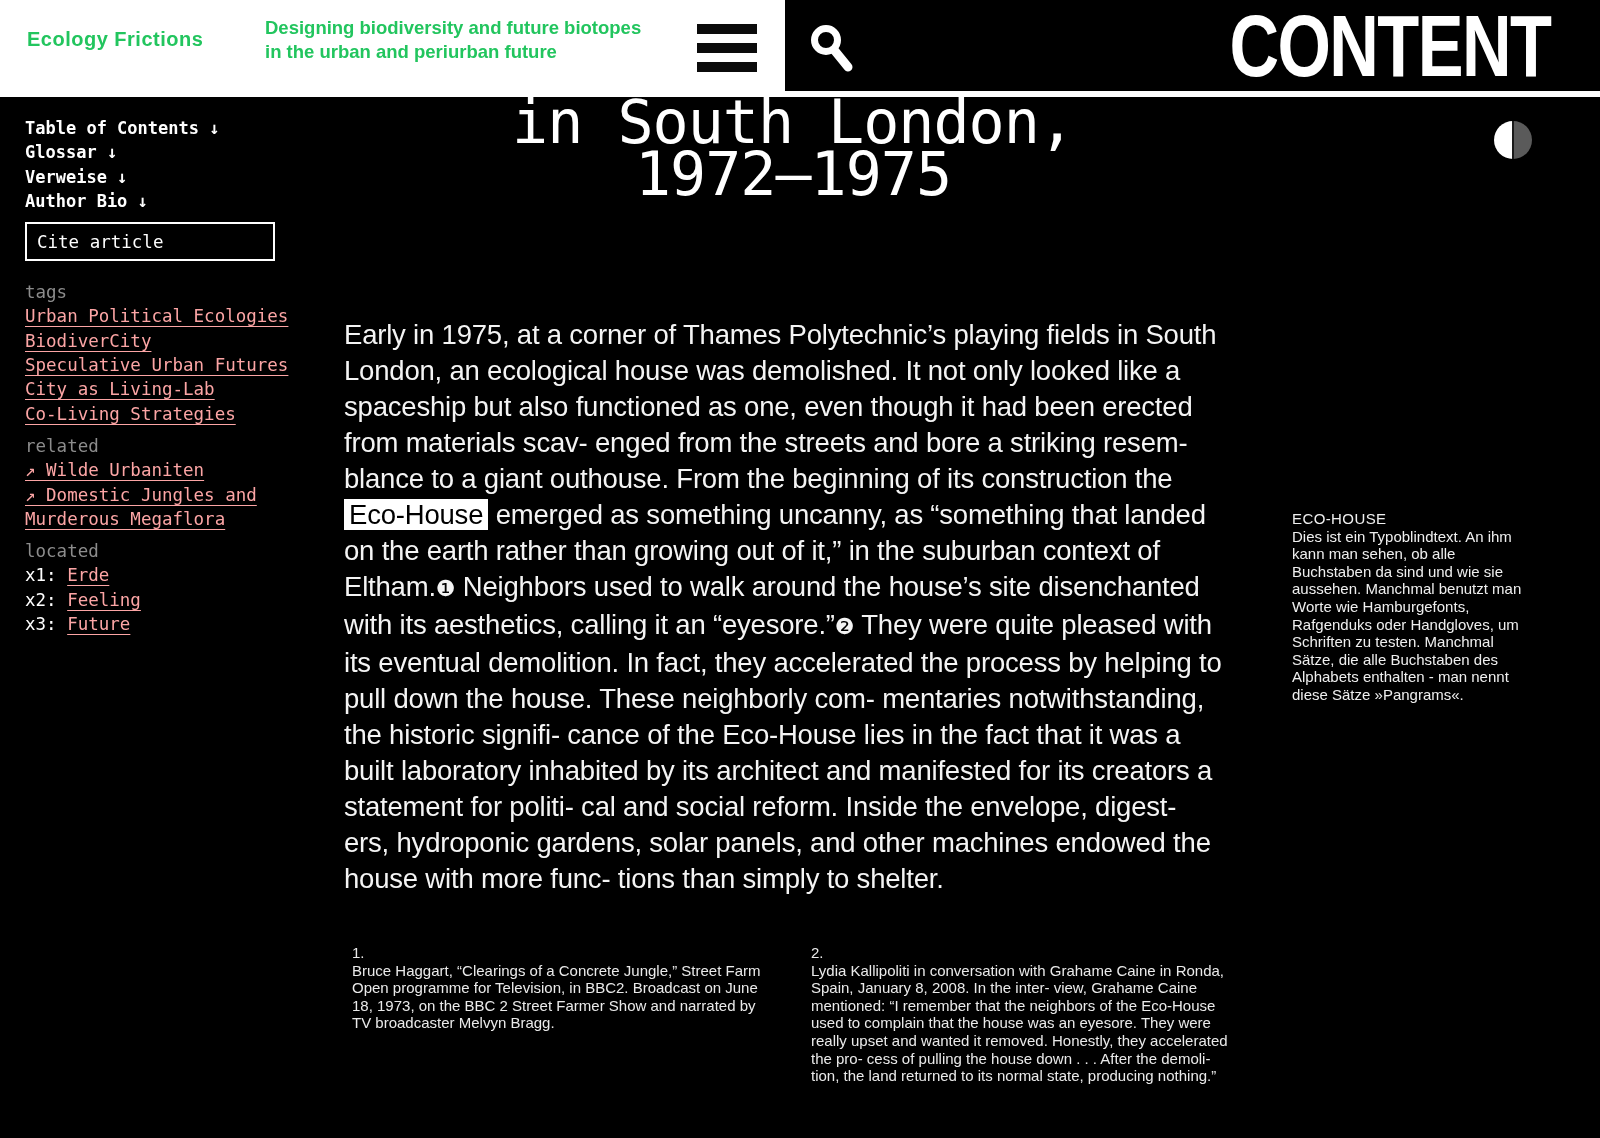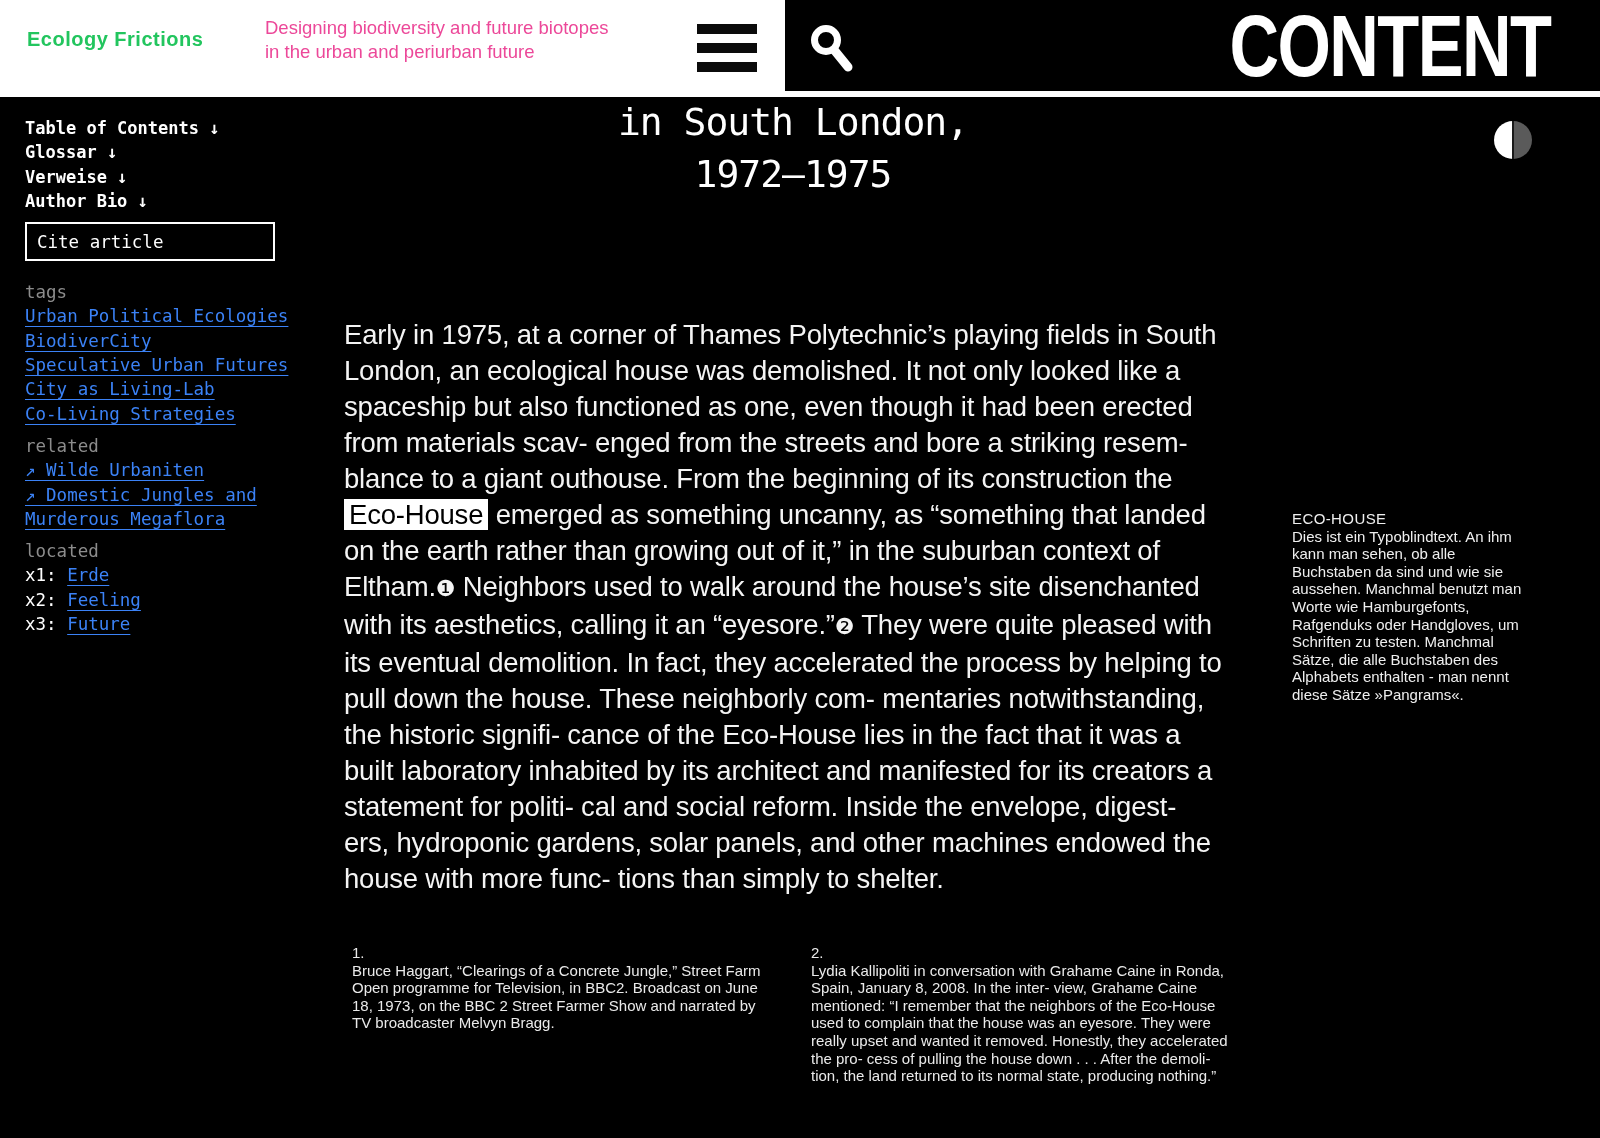"Designing biodiversity and future" .subtitle { color: #ec4899 -> #22c55e; font-weight: 400 -> 700 }
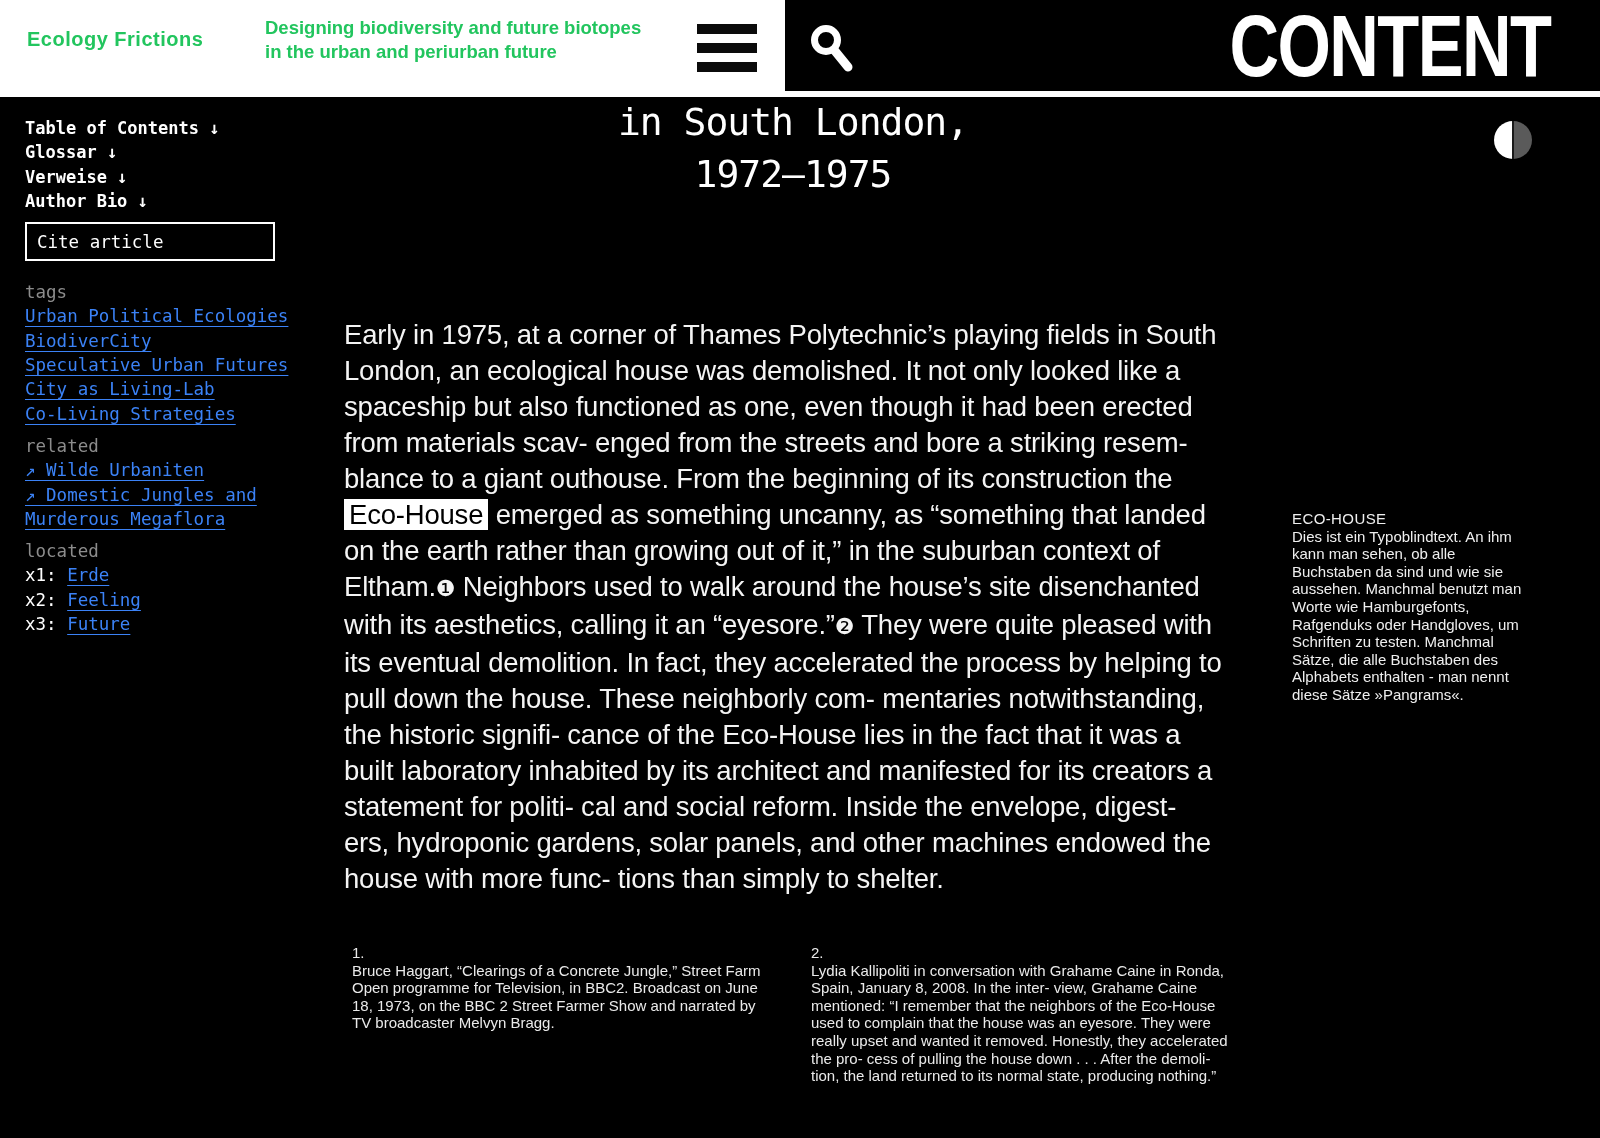"in South London," .article-title { font-size: 38px -> 60px }
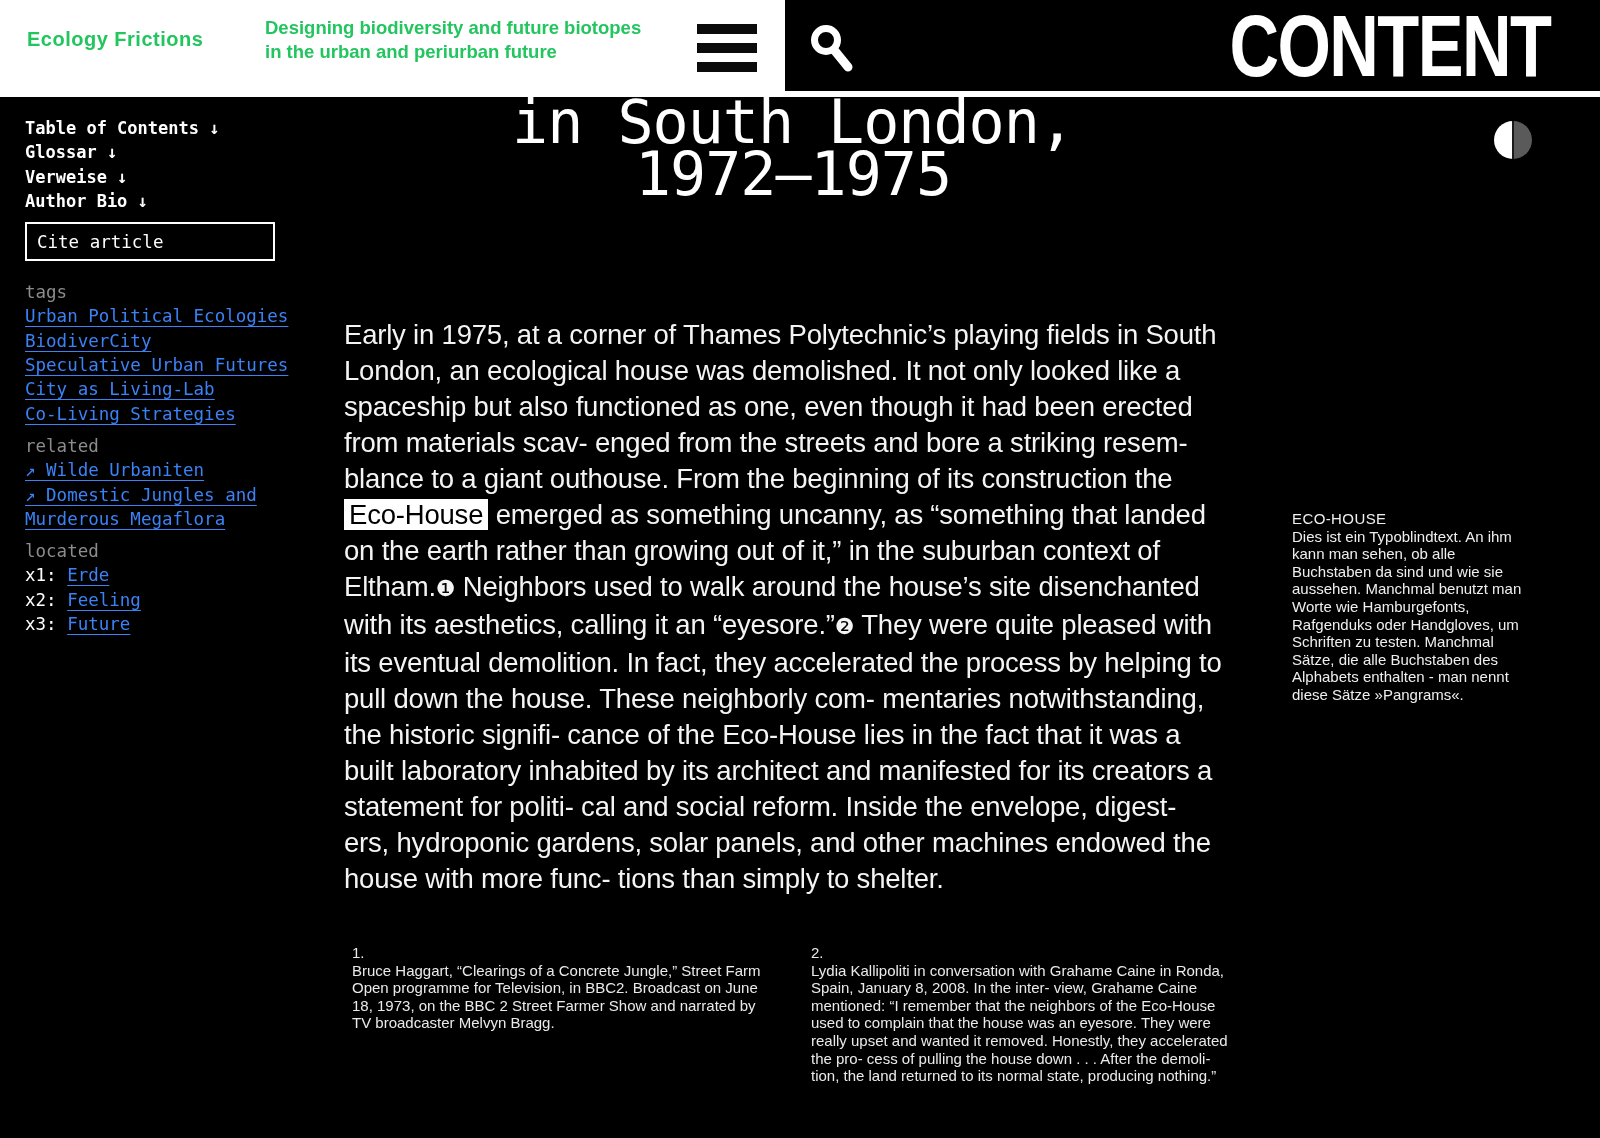"Urban Political Ecologies" .side-link { color: #3b82f6 -> #fca5a5 }
